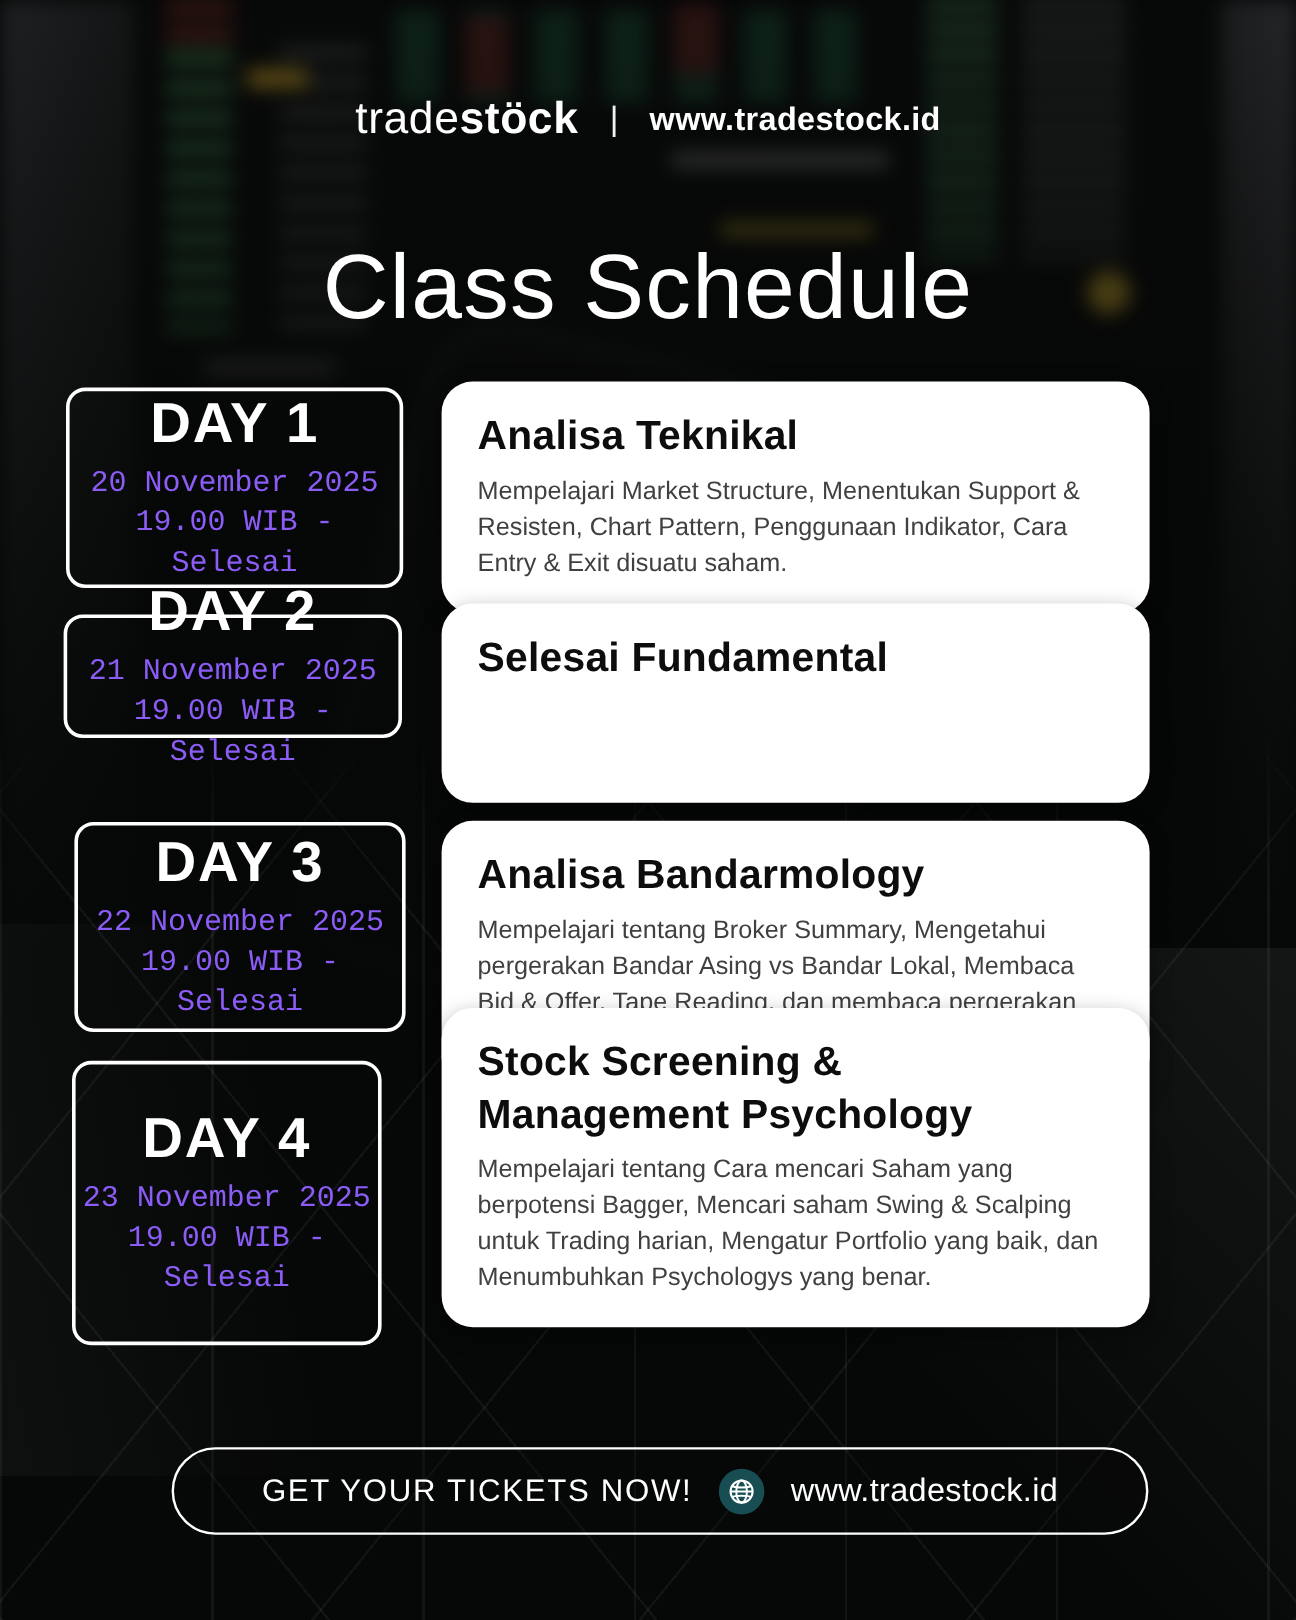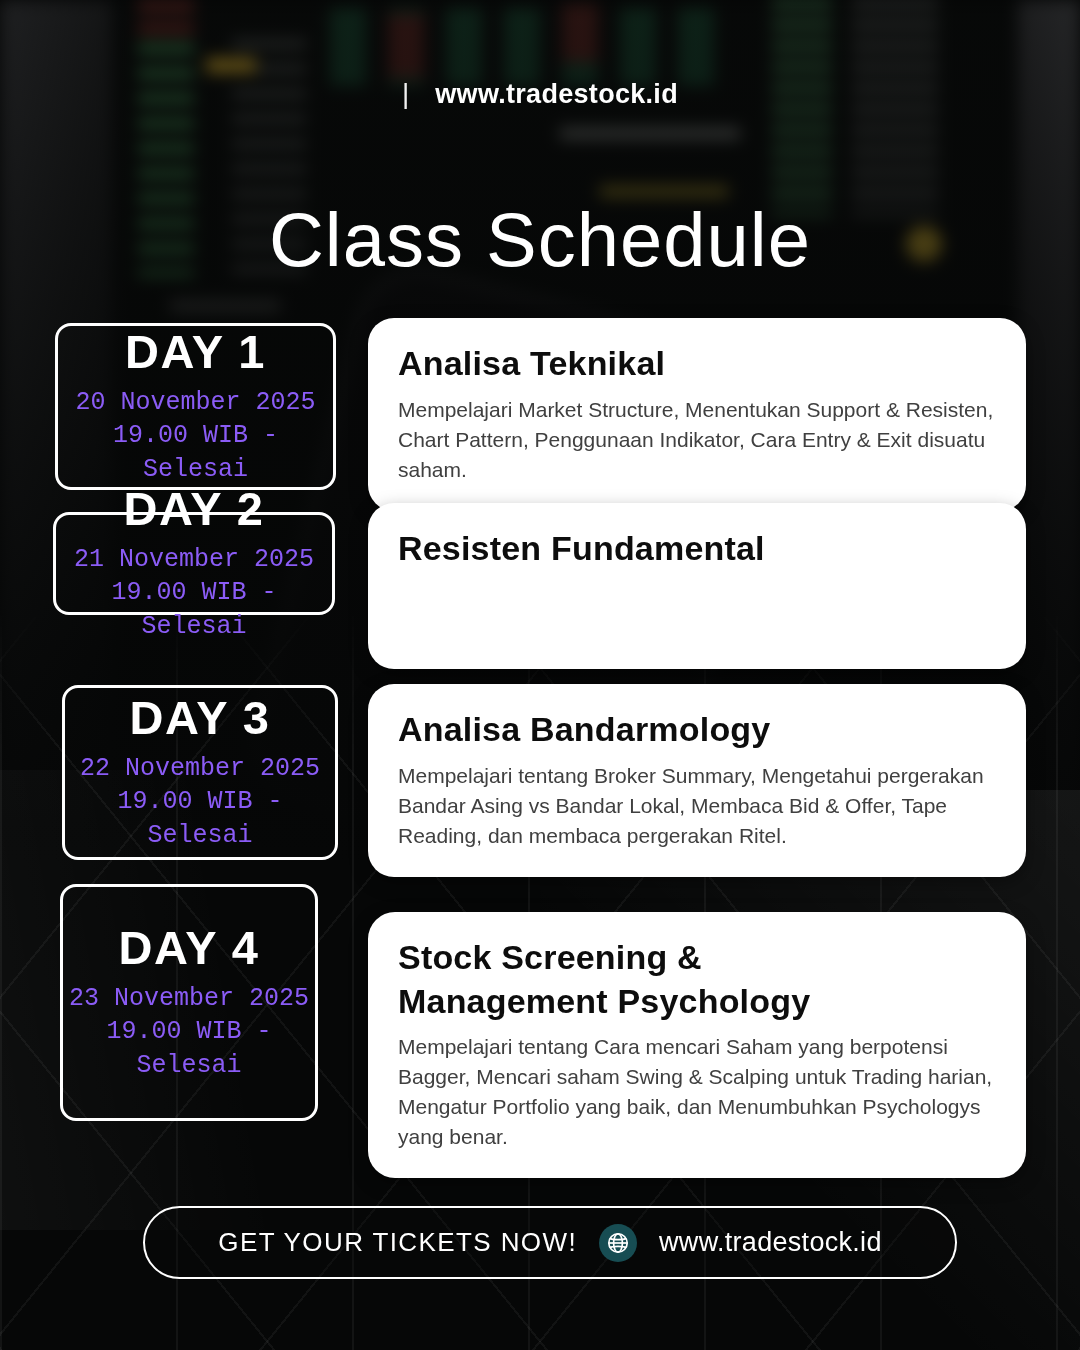"tradestöck" div.logo { html: none -> <div><span>trade</span><span>stöck</span></div> }
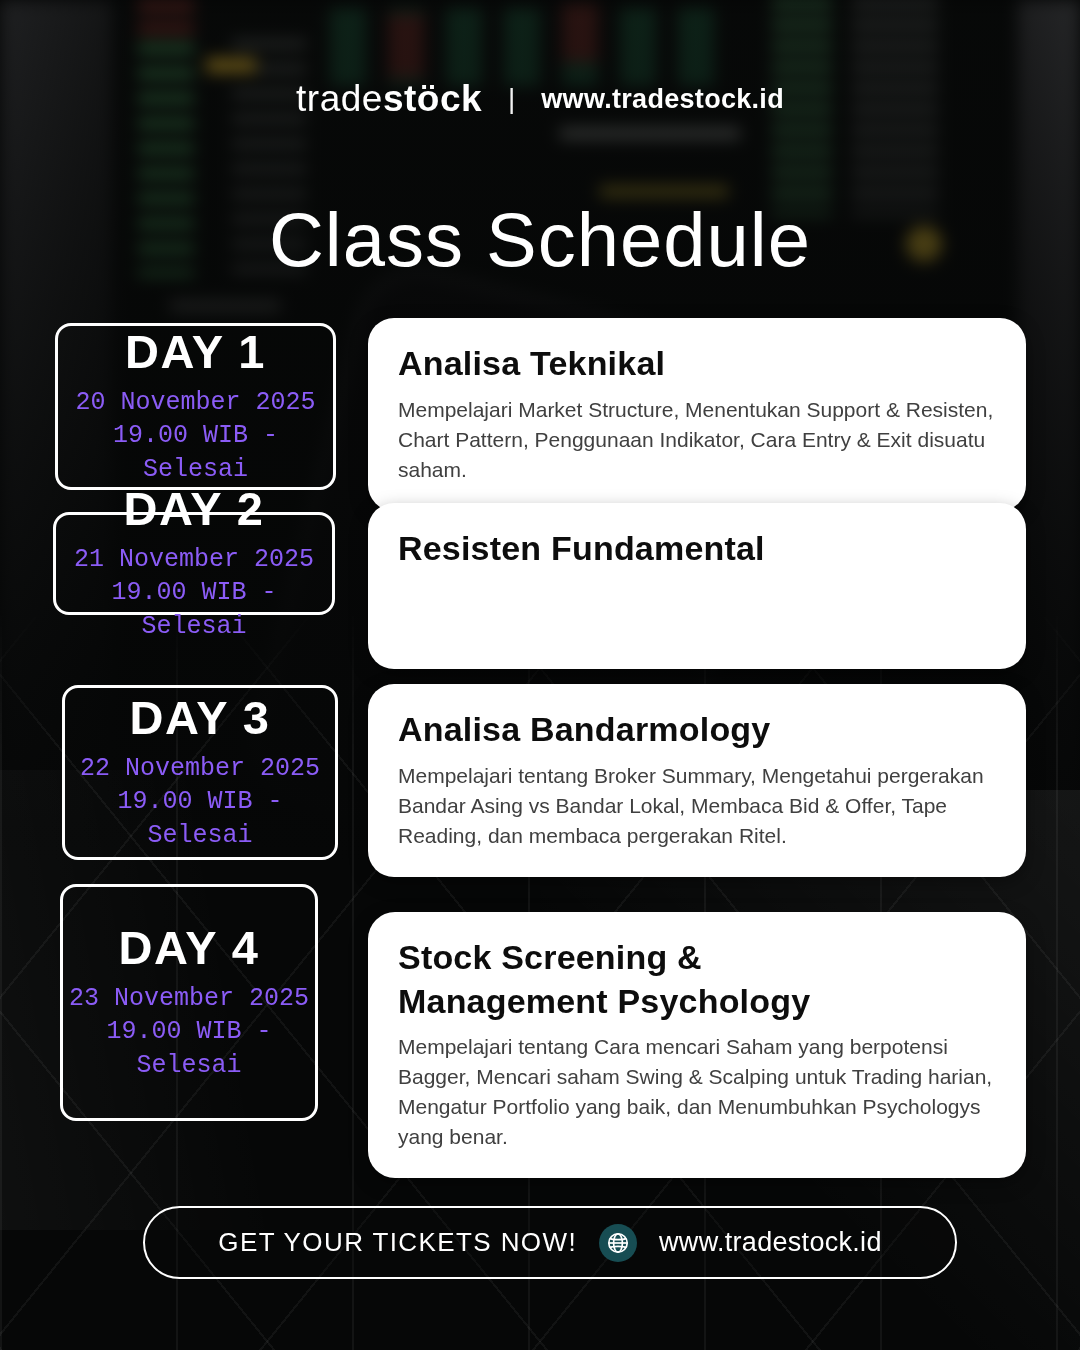"Analisa Teknikal" .topic-card { width: 658px -> 590px }
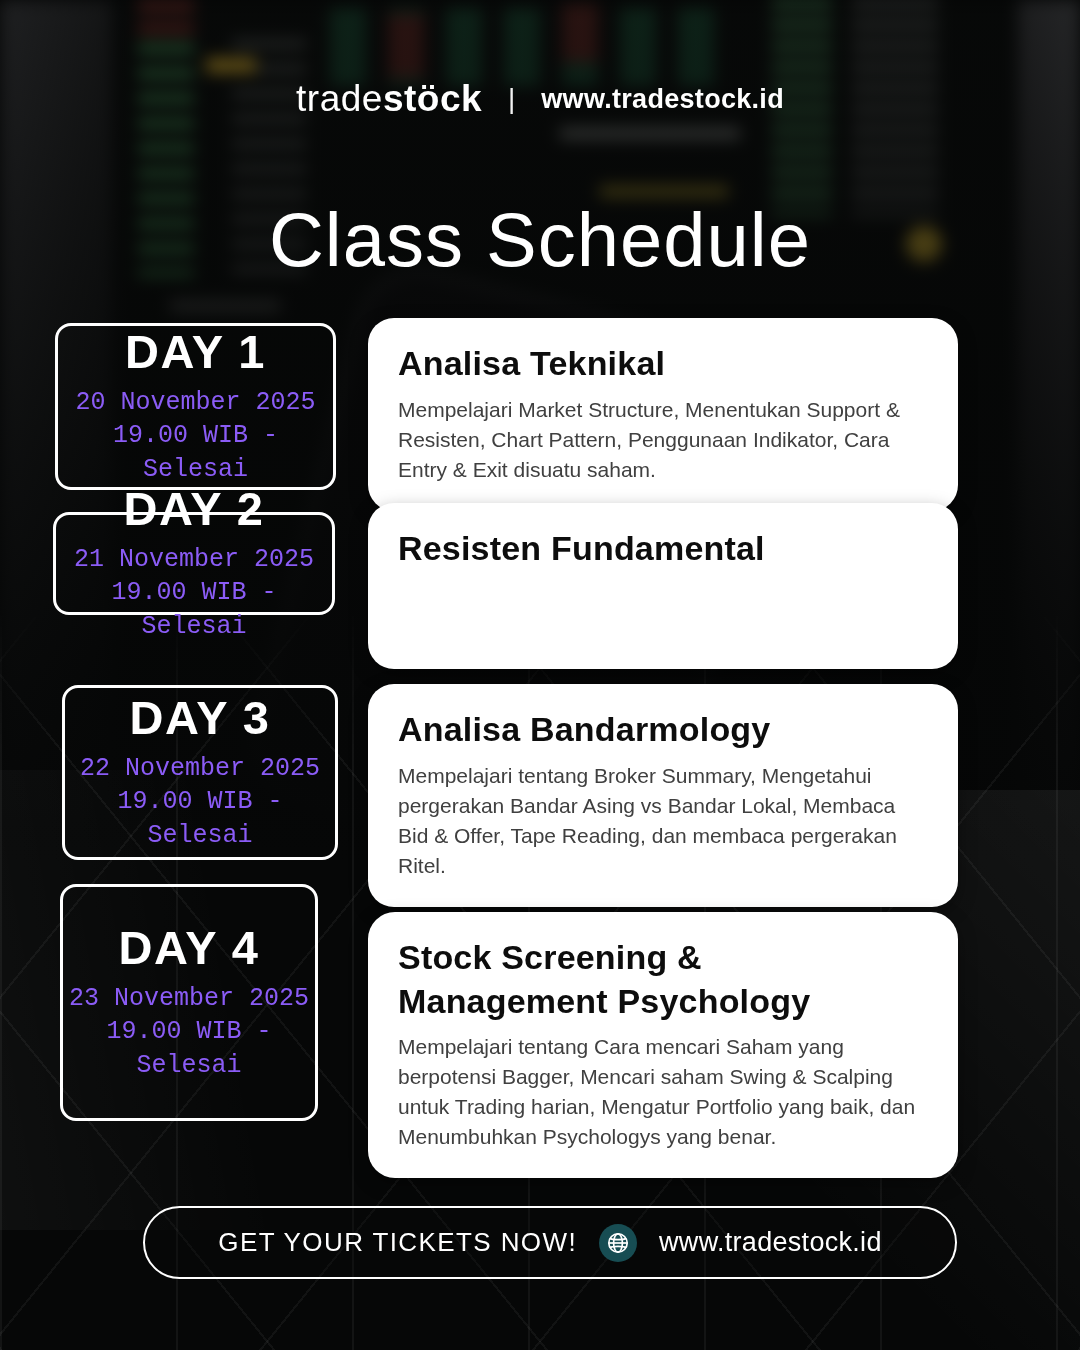"Resisten Fundamental" h2.topic-title { text: Resisten -> Selesai }
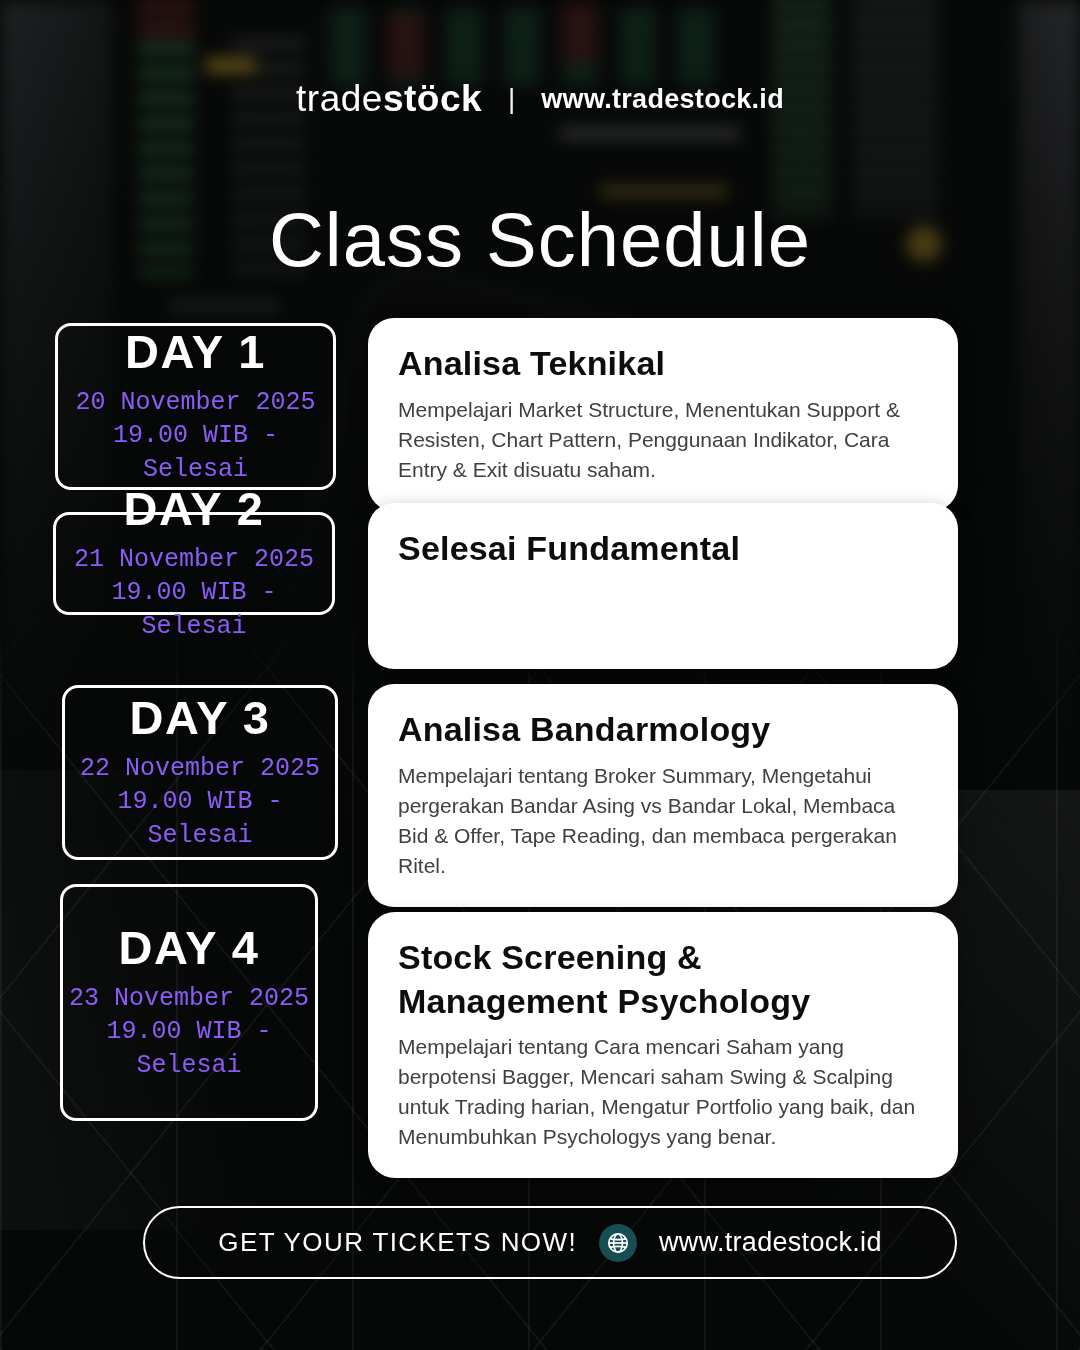"Stock Screening & Management Psychology" .topic-4 { border-radius: 27px -> none; top: 912px -> 840px }
